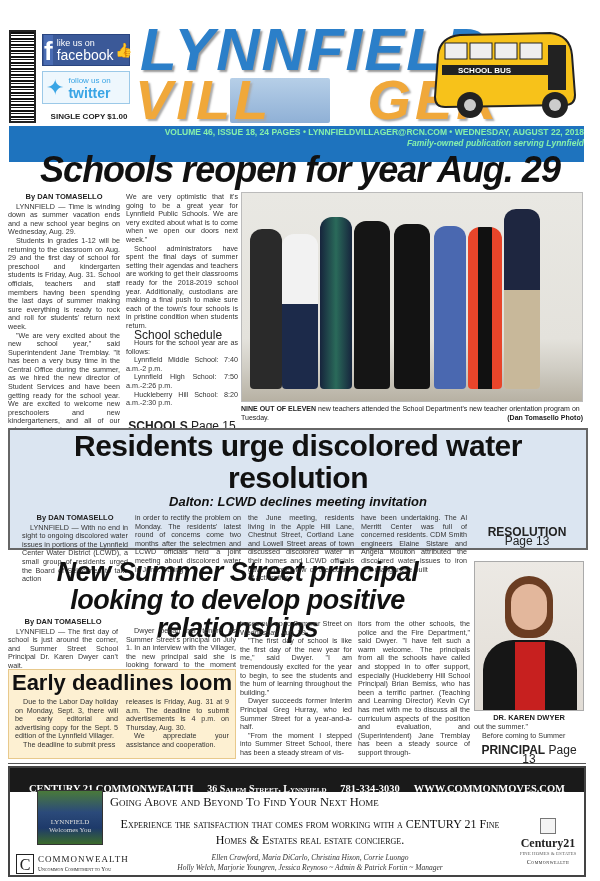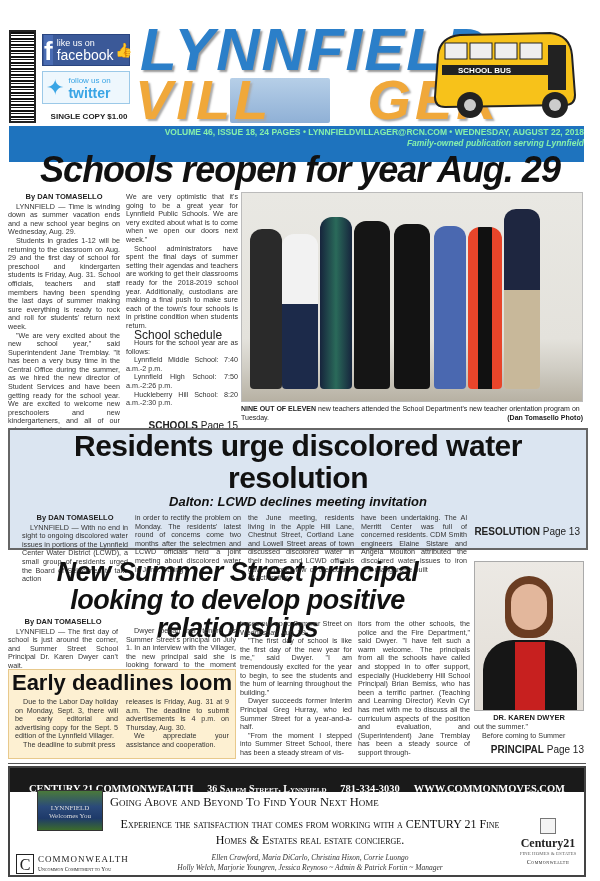"SCHOOLS Page 15" .jump { font-size: 10px -> 12px; text-align: right -> center }
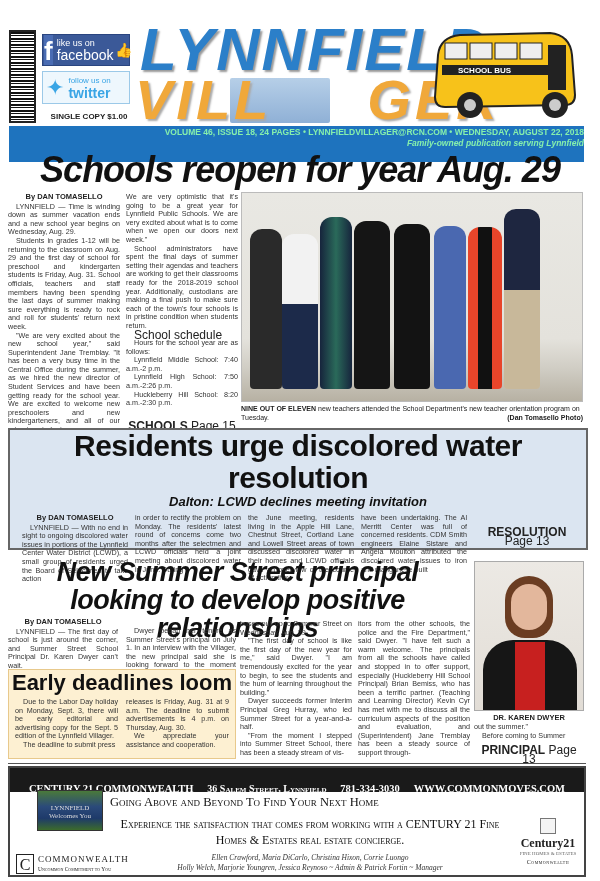"LYNNFIELD Welcomes You" .adphoto { height: 41px -> 55px }
